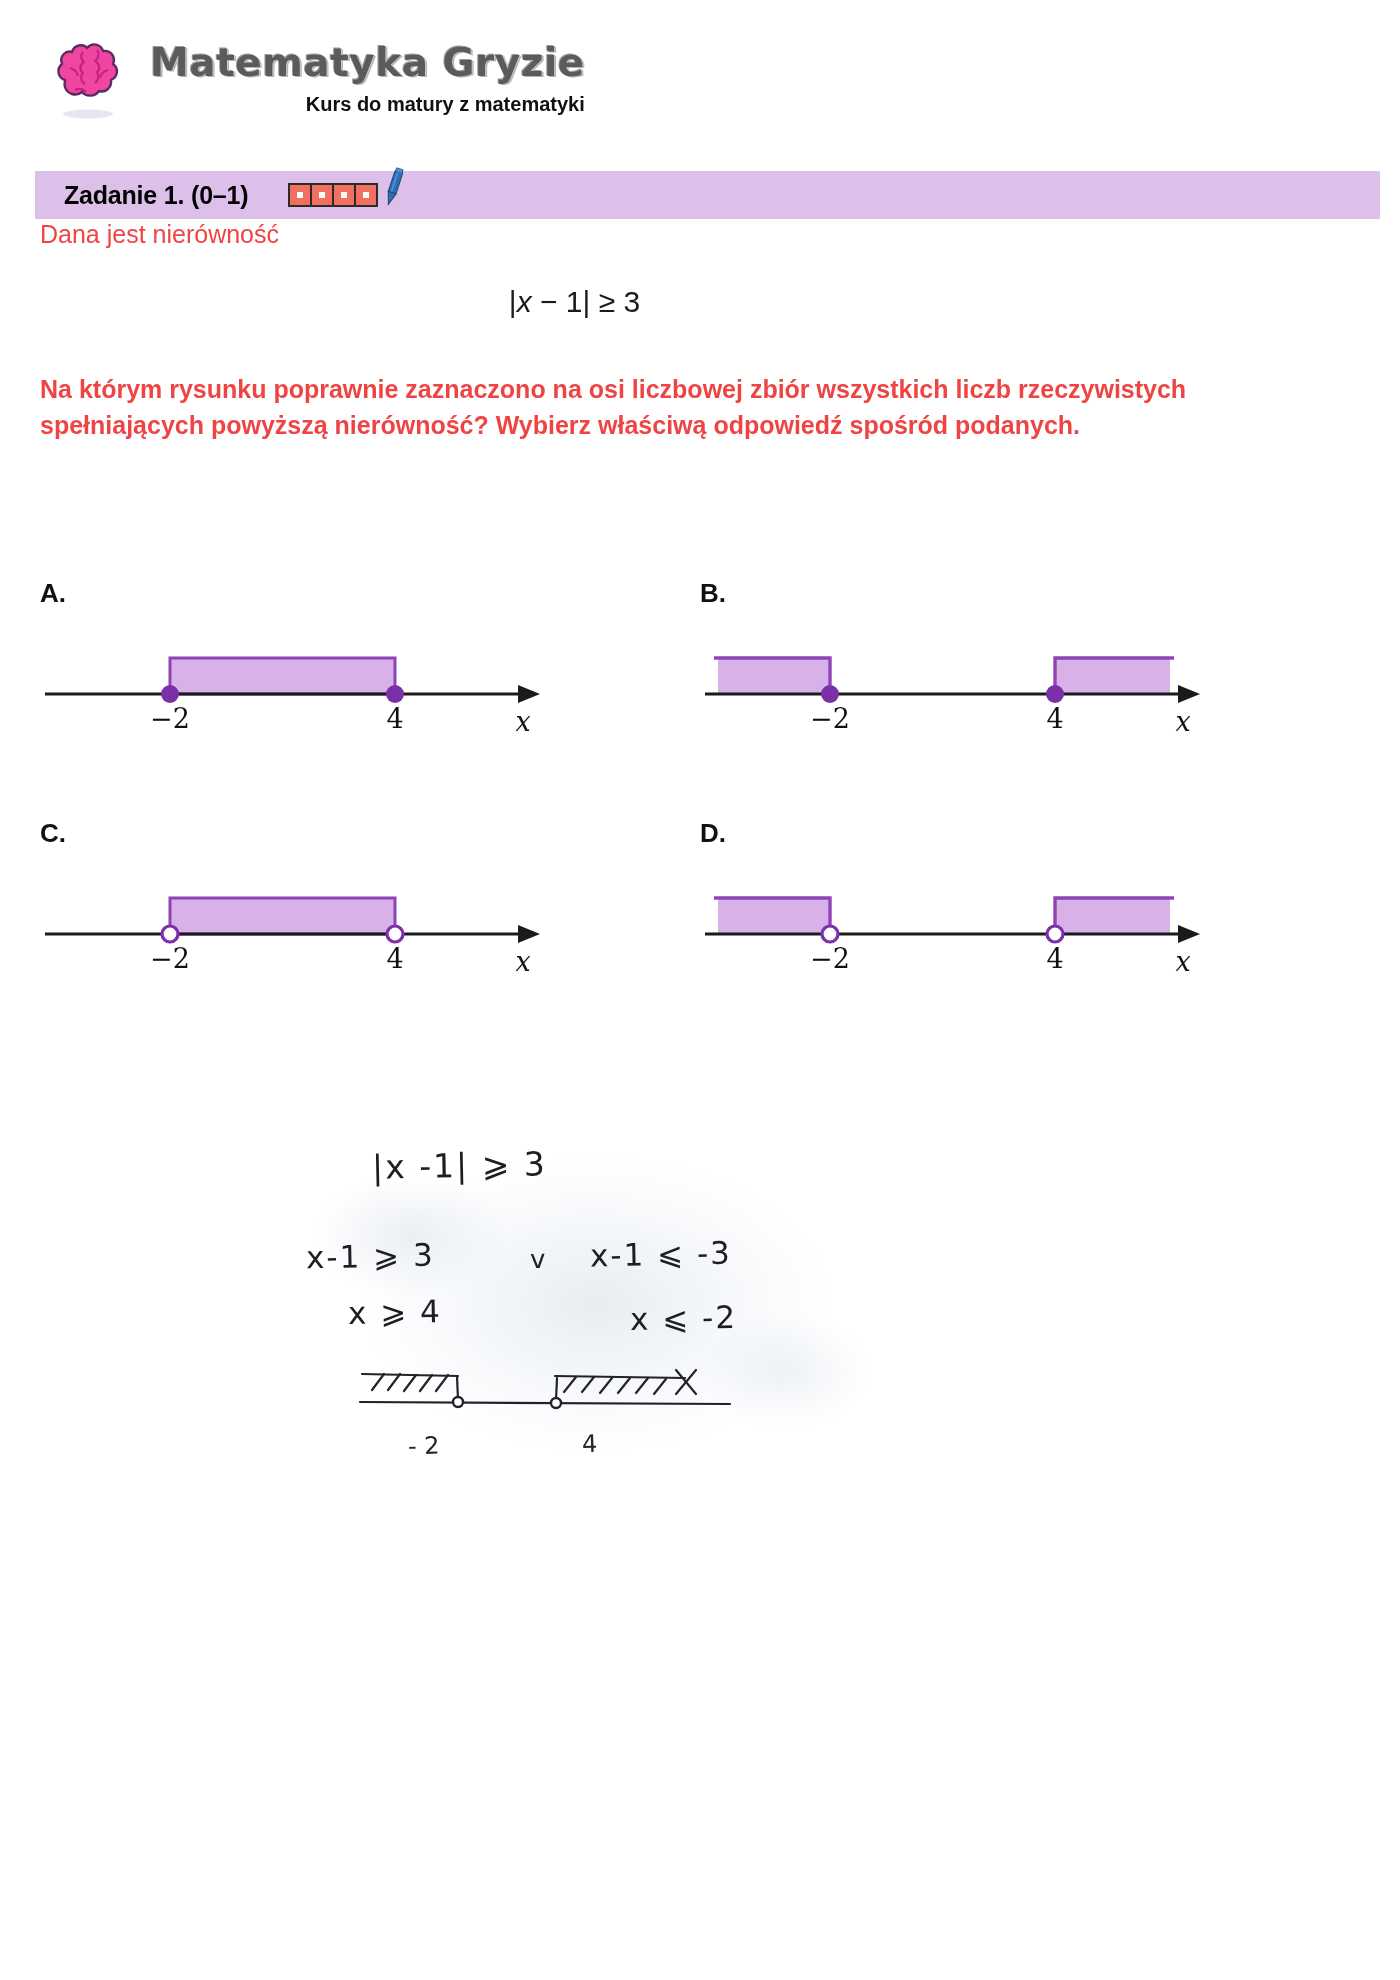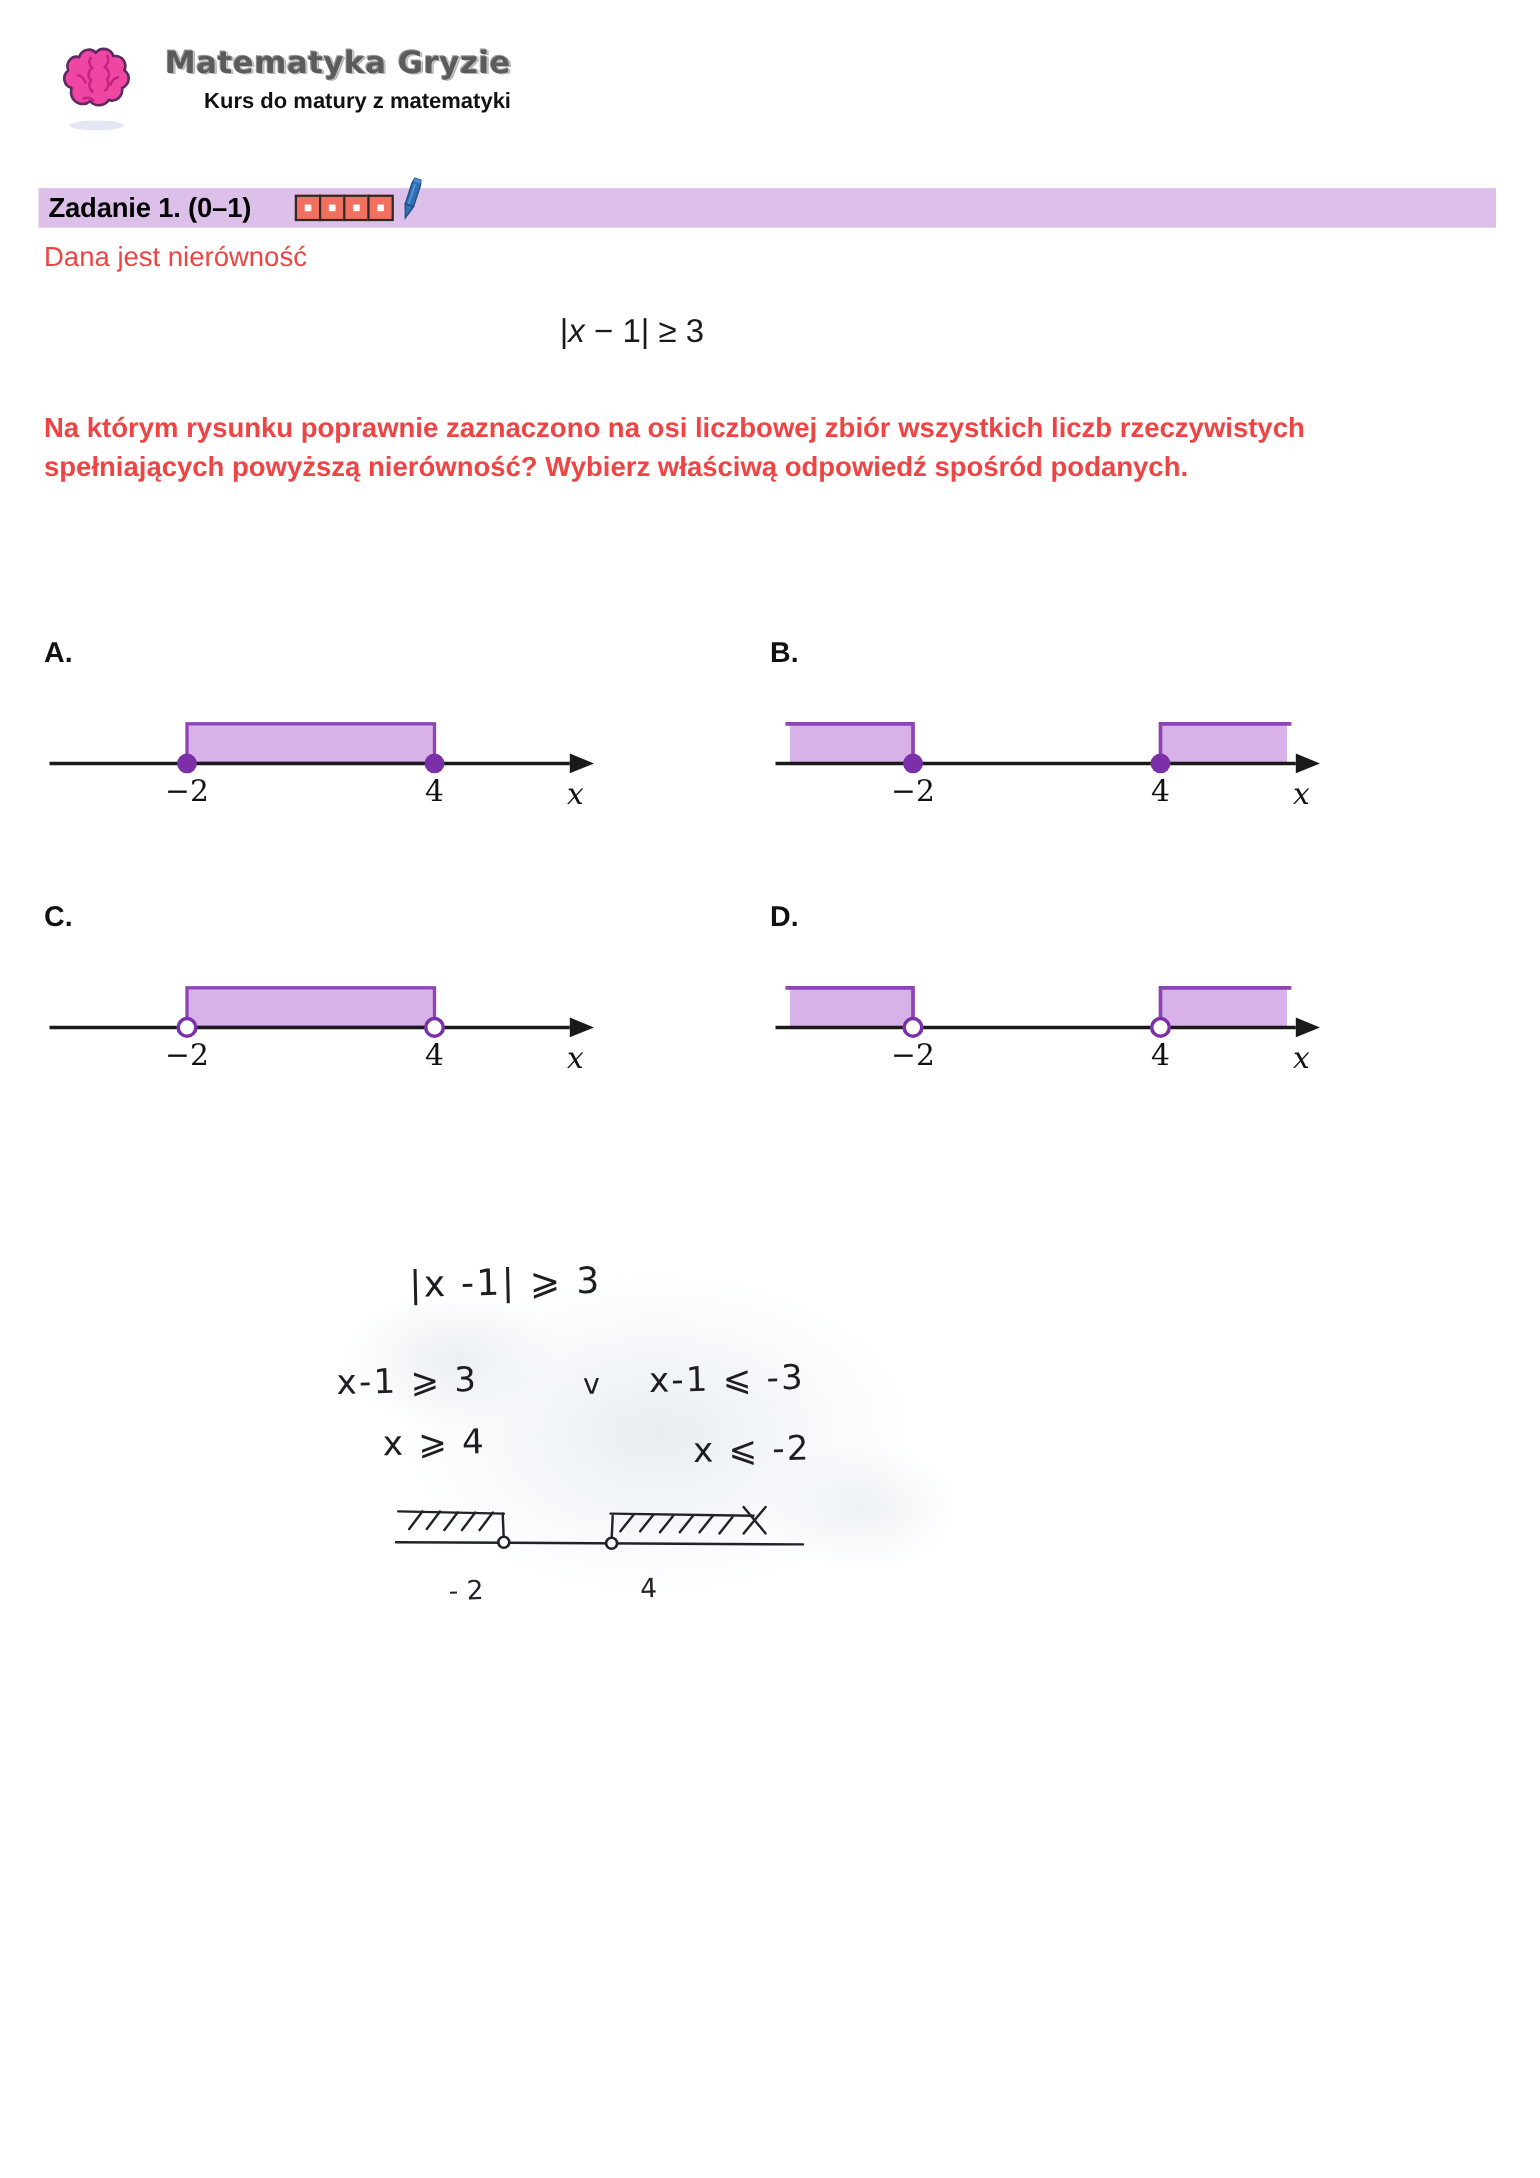"Matematyka Gryzie" .brand-title { font-size: 28px -> 39px }
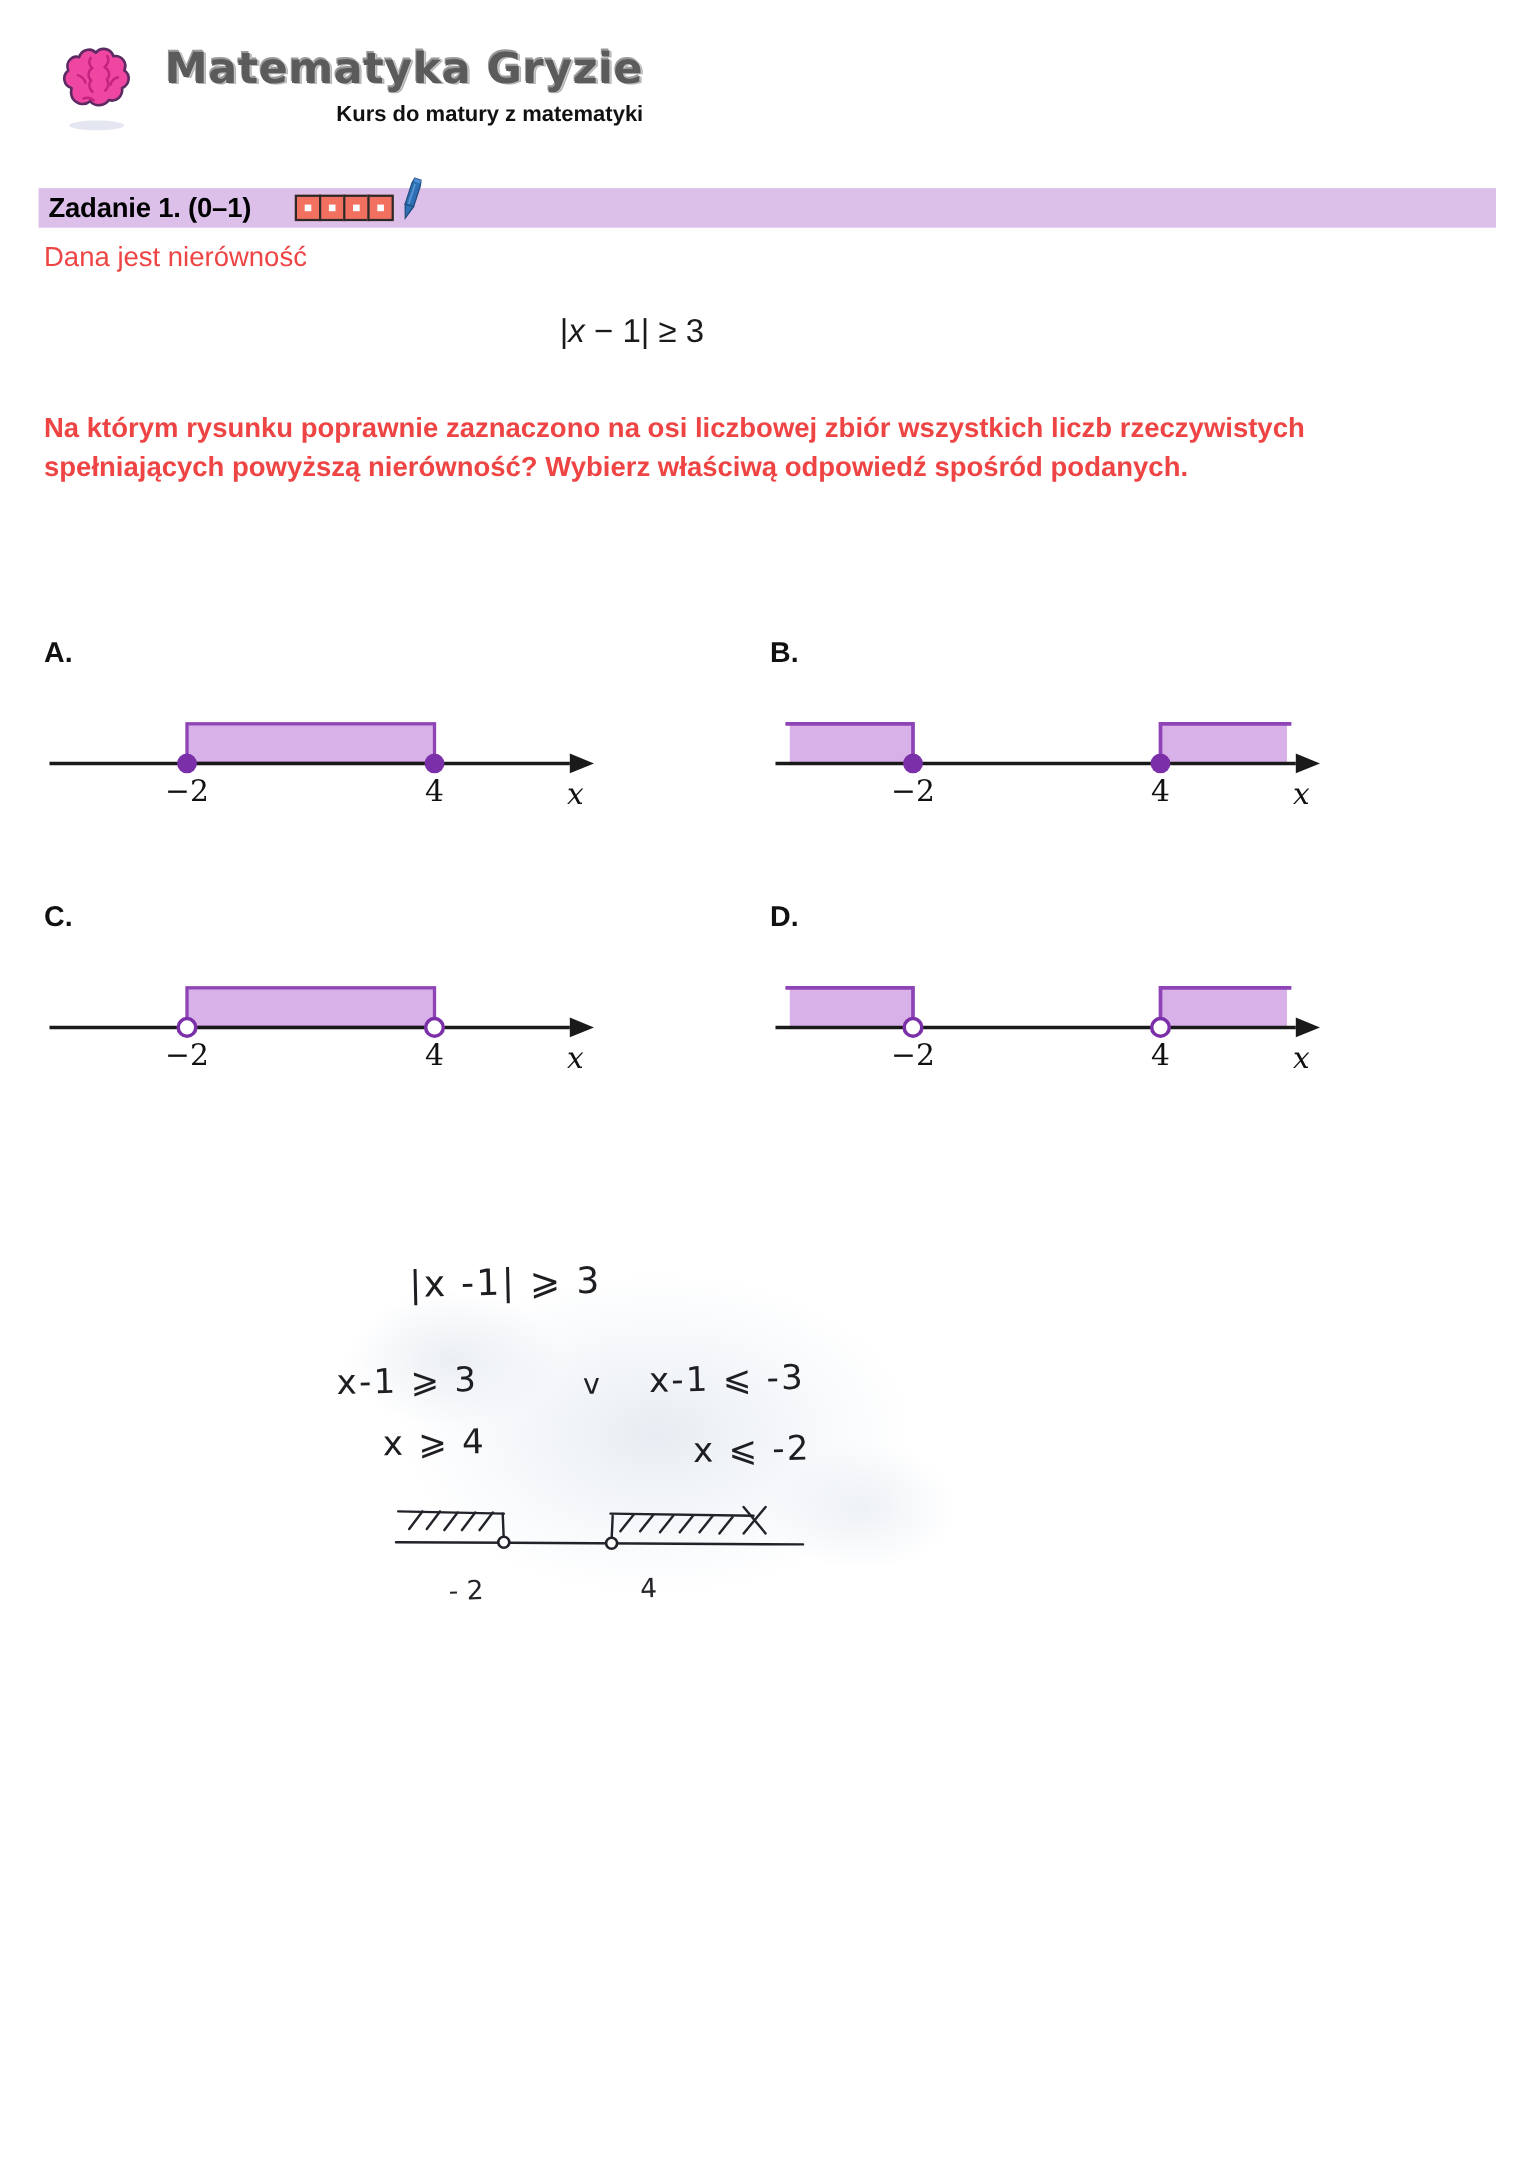"Zadanie 1. (0–1)" .task-bar { height: 36px -> 48px; padding-left: none -> 20px }
